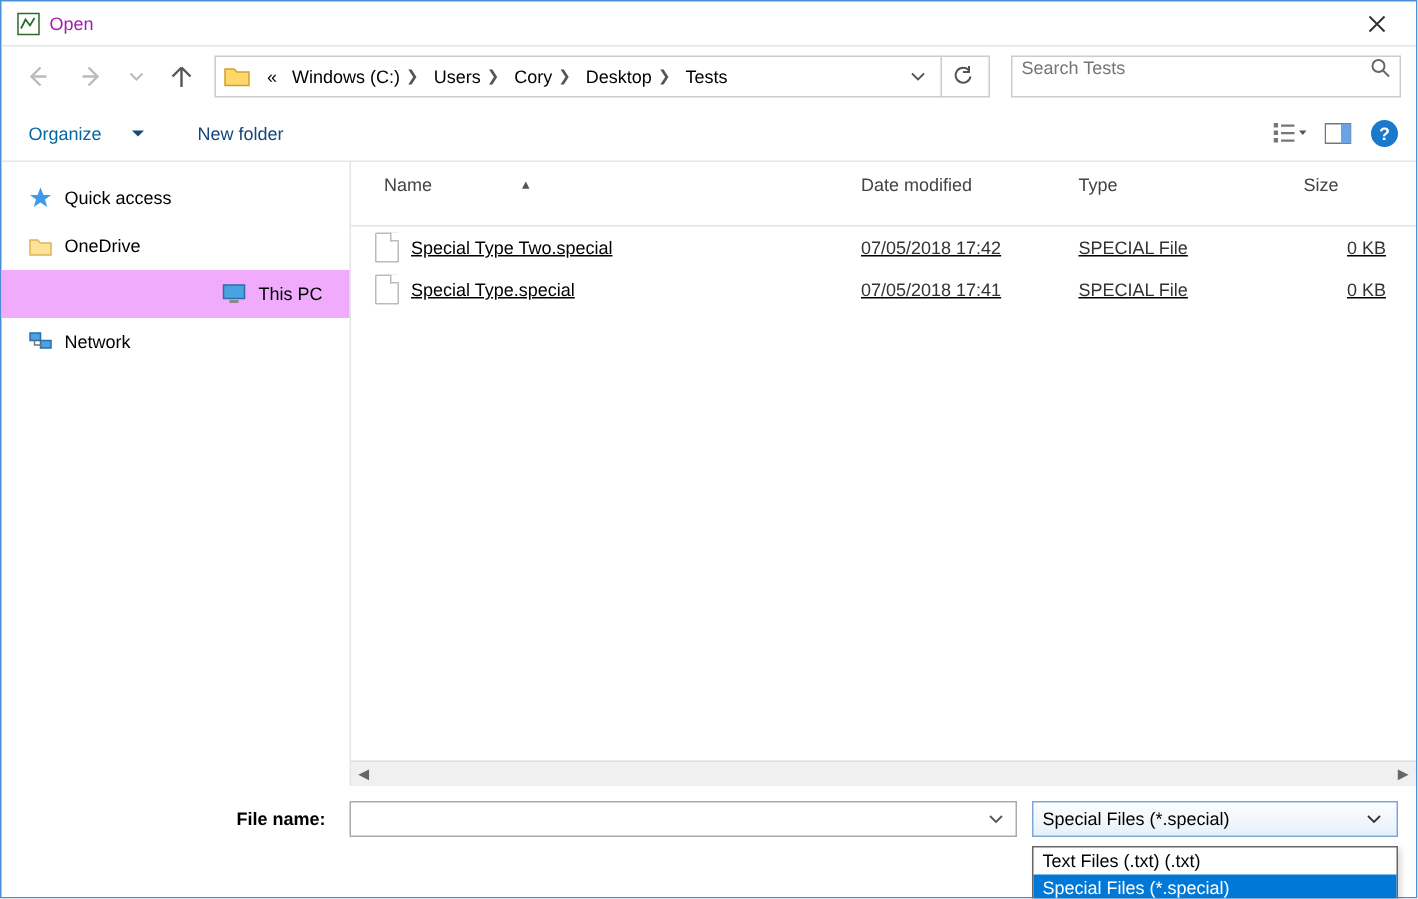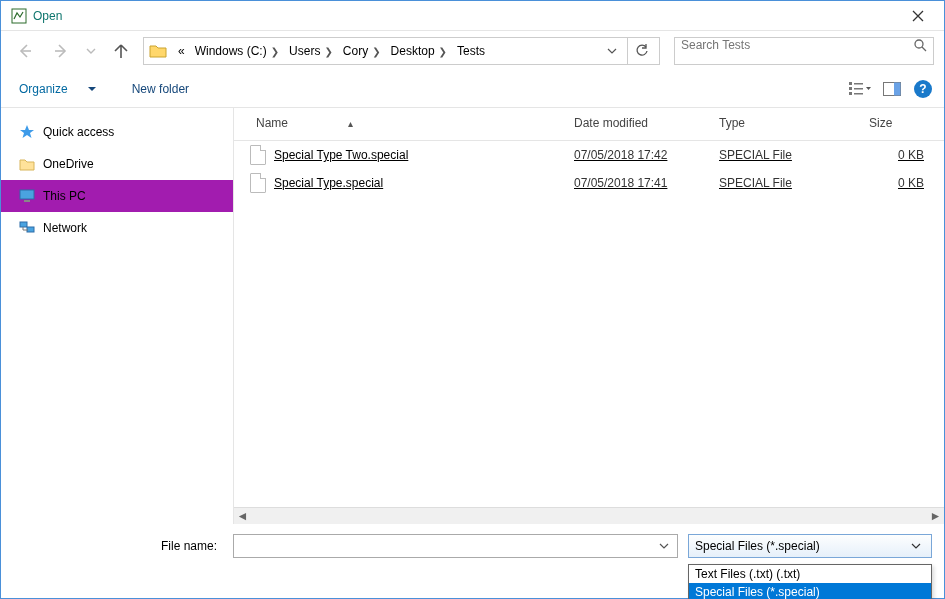"Open" .titlebar .title { color: #0f766e -> #a21caf }
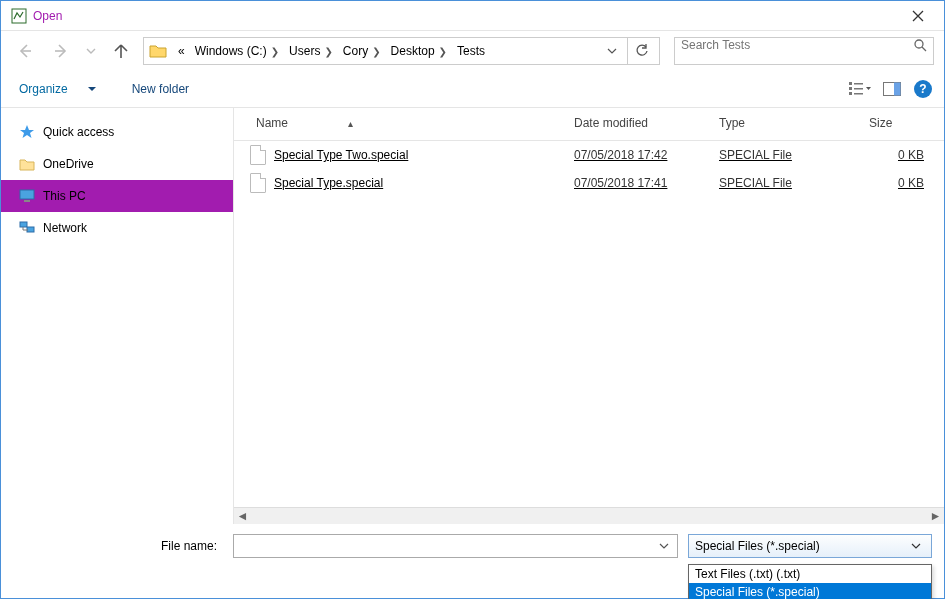"Name" .cols { padding: 8px 10px 10px 10px -> 8px 10px 20px 10px }
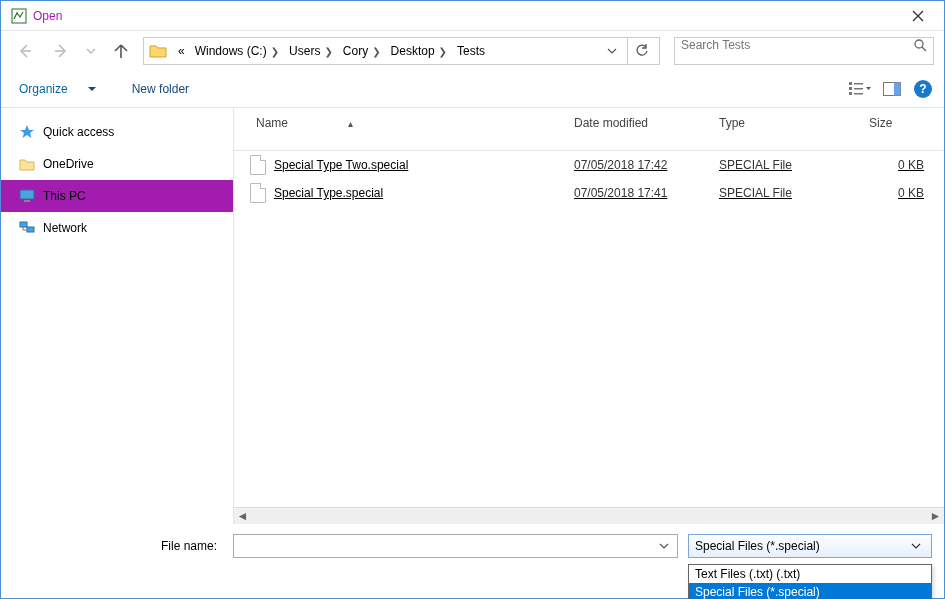"This PC" .sb-item.selected { background: #a21caf -> #f0abfc; justify-content: none -> flex-end }
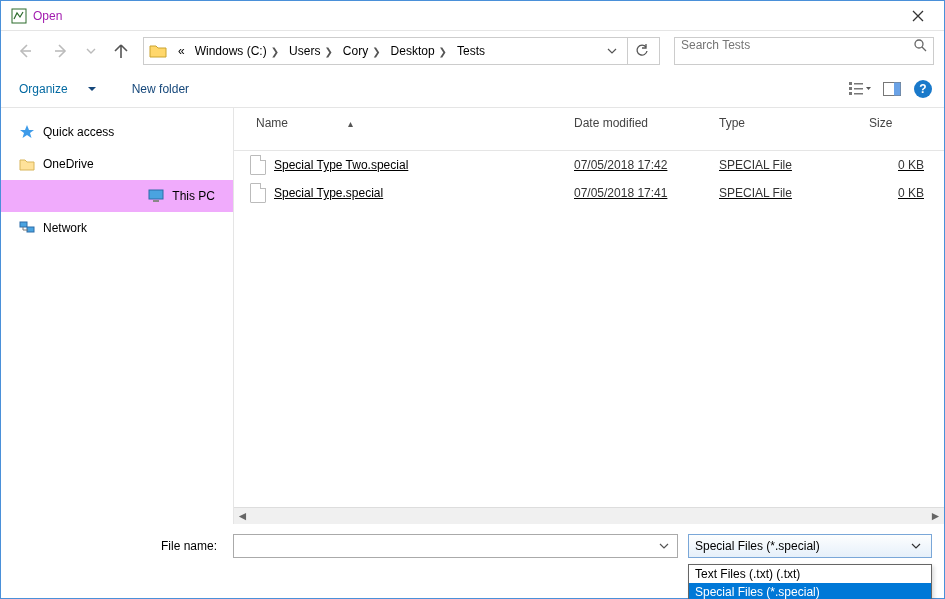"File name:" .fn-label { font-weight: none -> bold }
